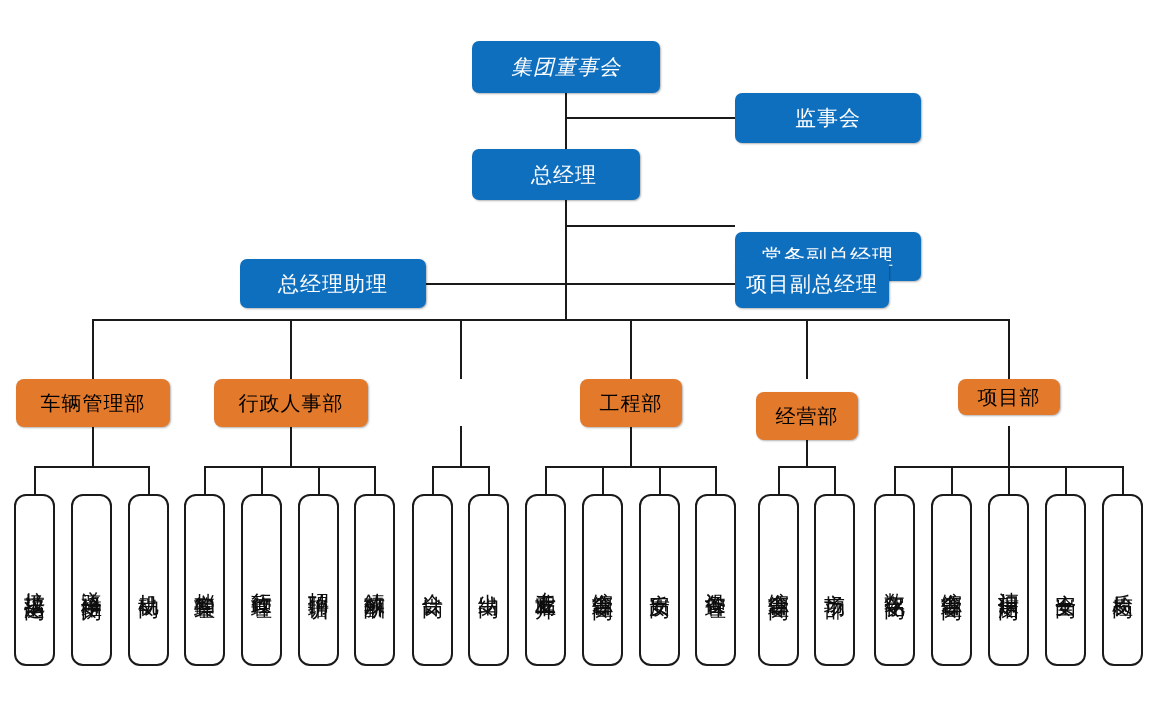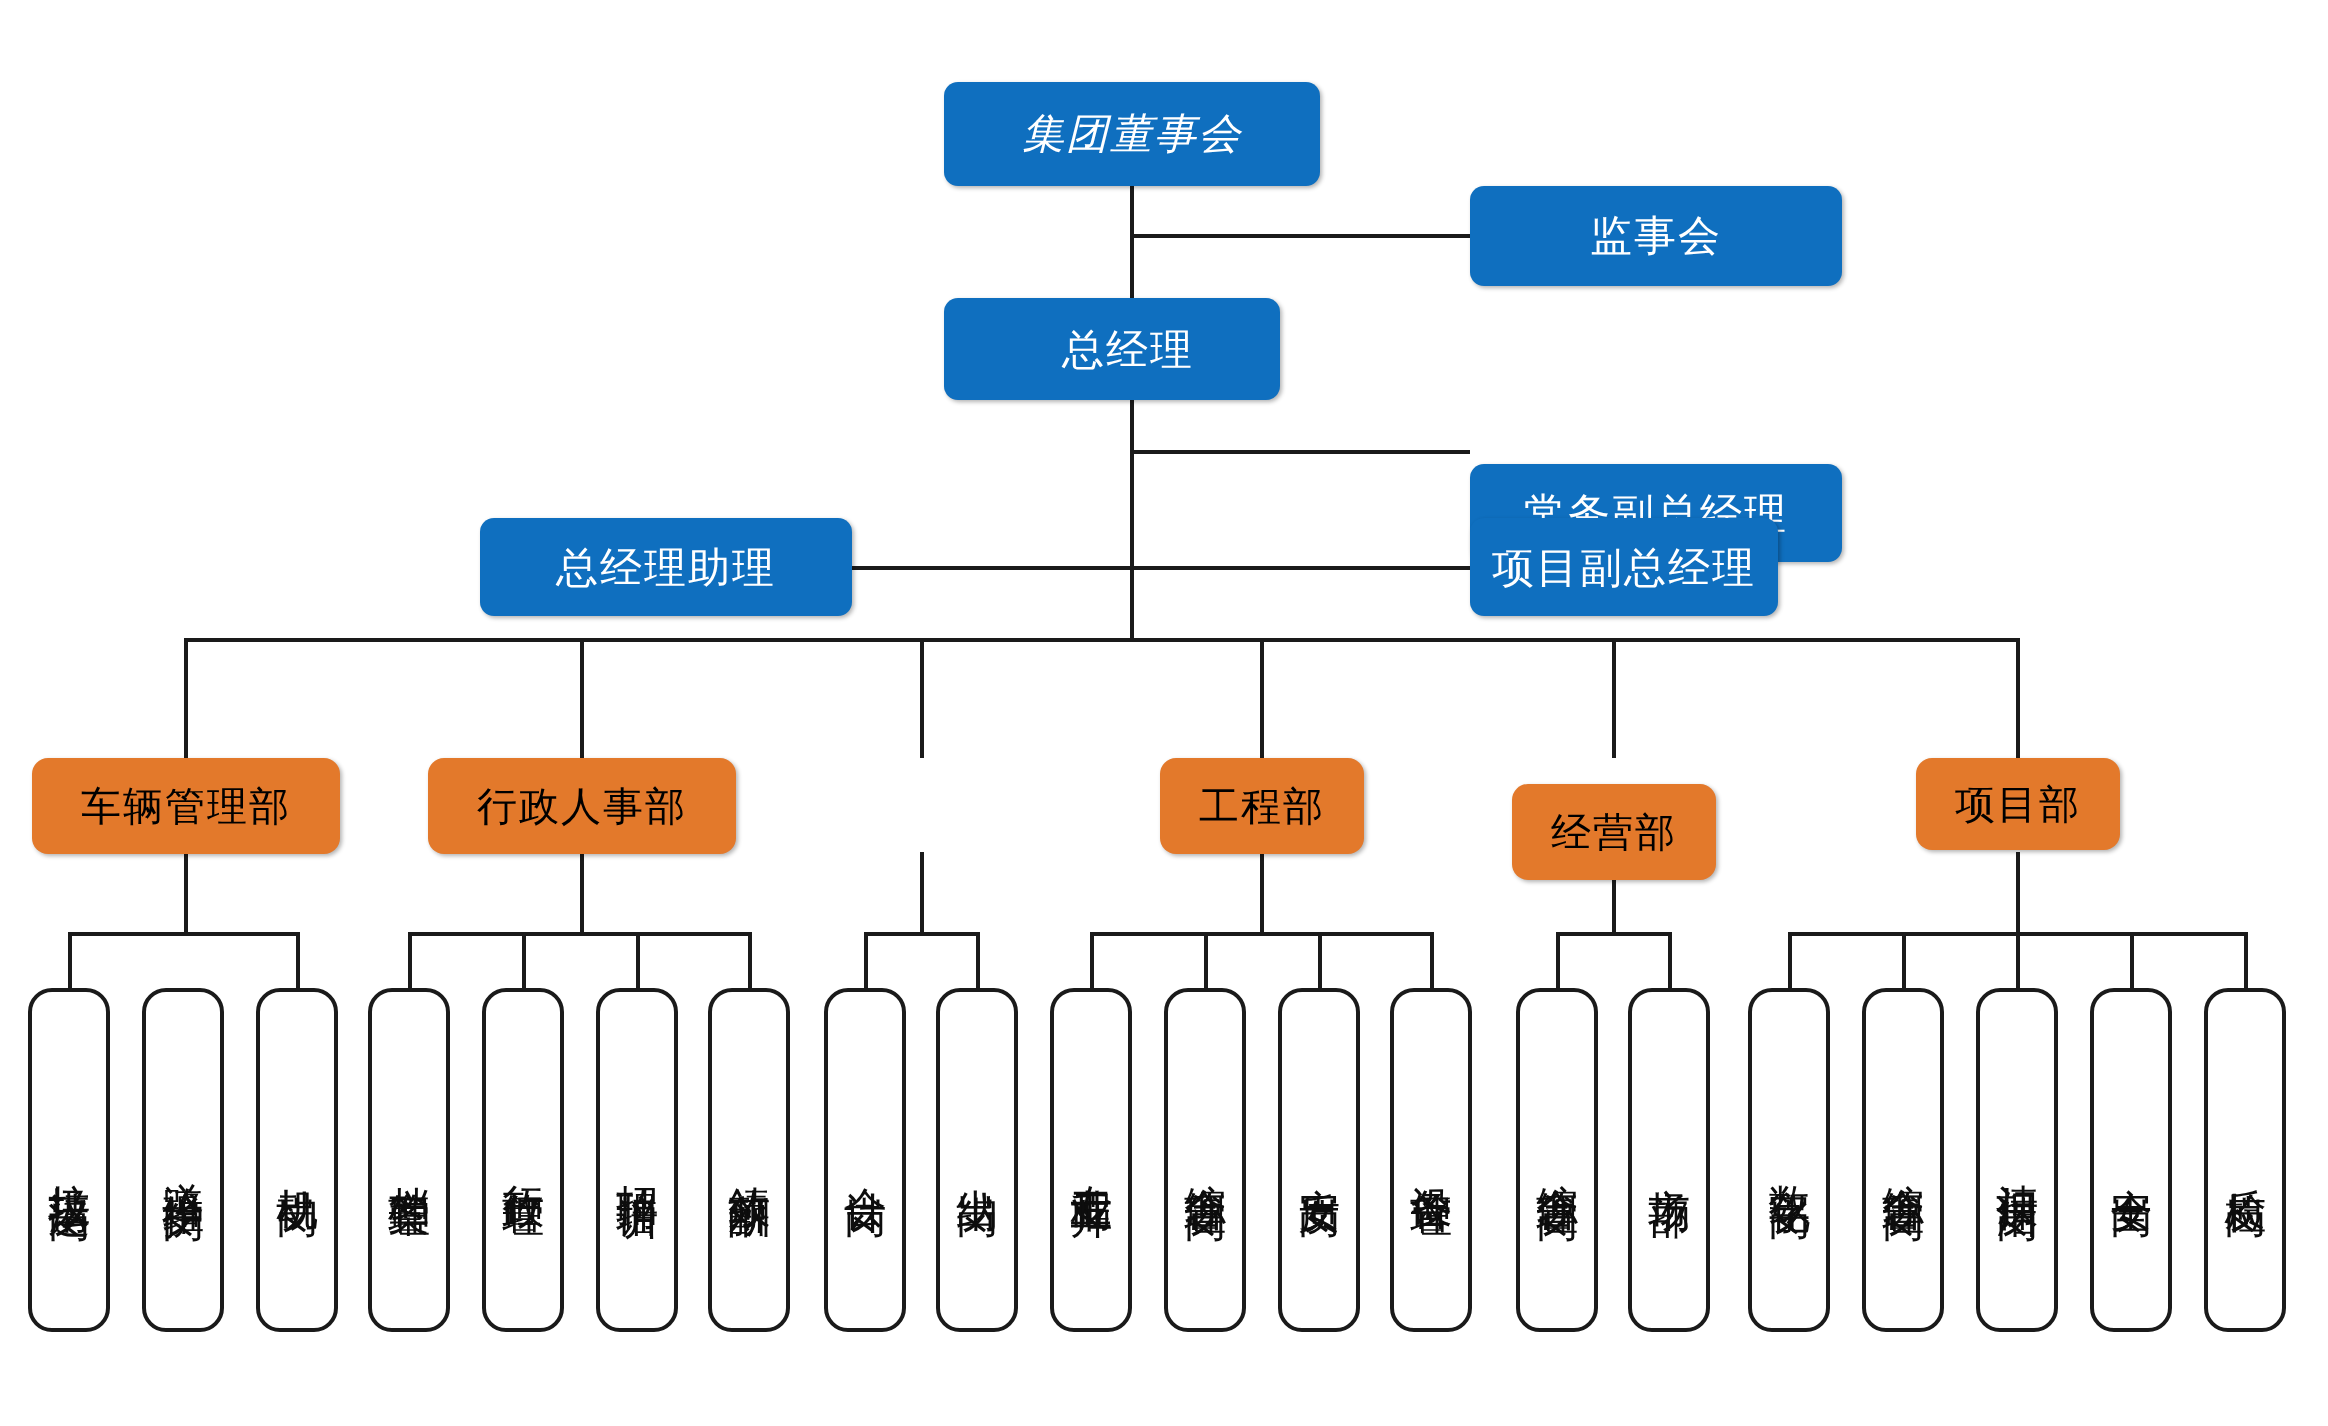"项目部" div.node-orange { height: 46px -> 36px }
